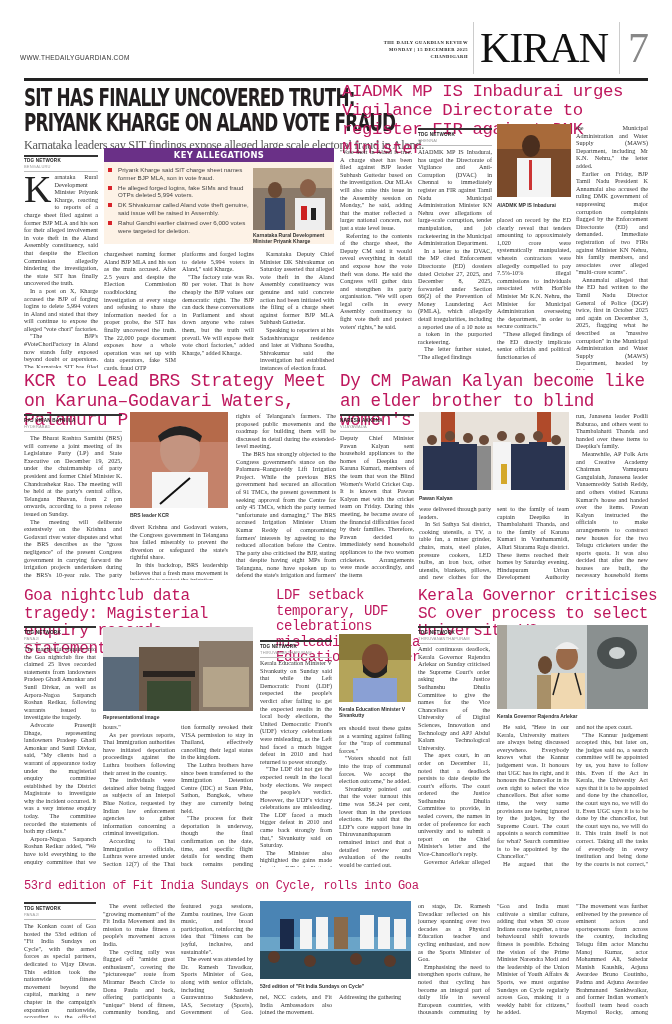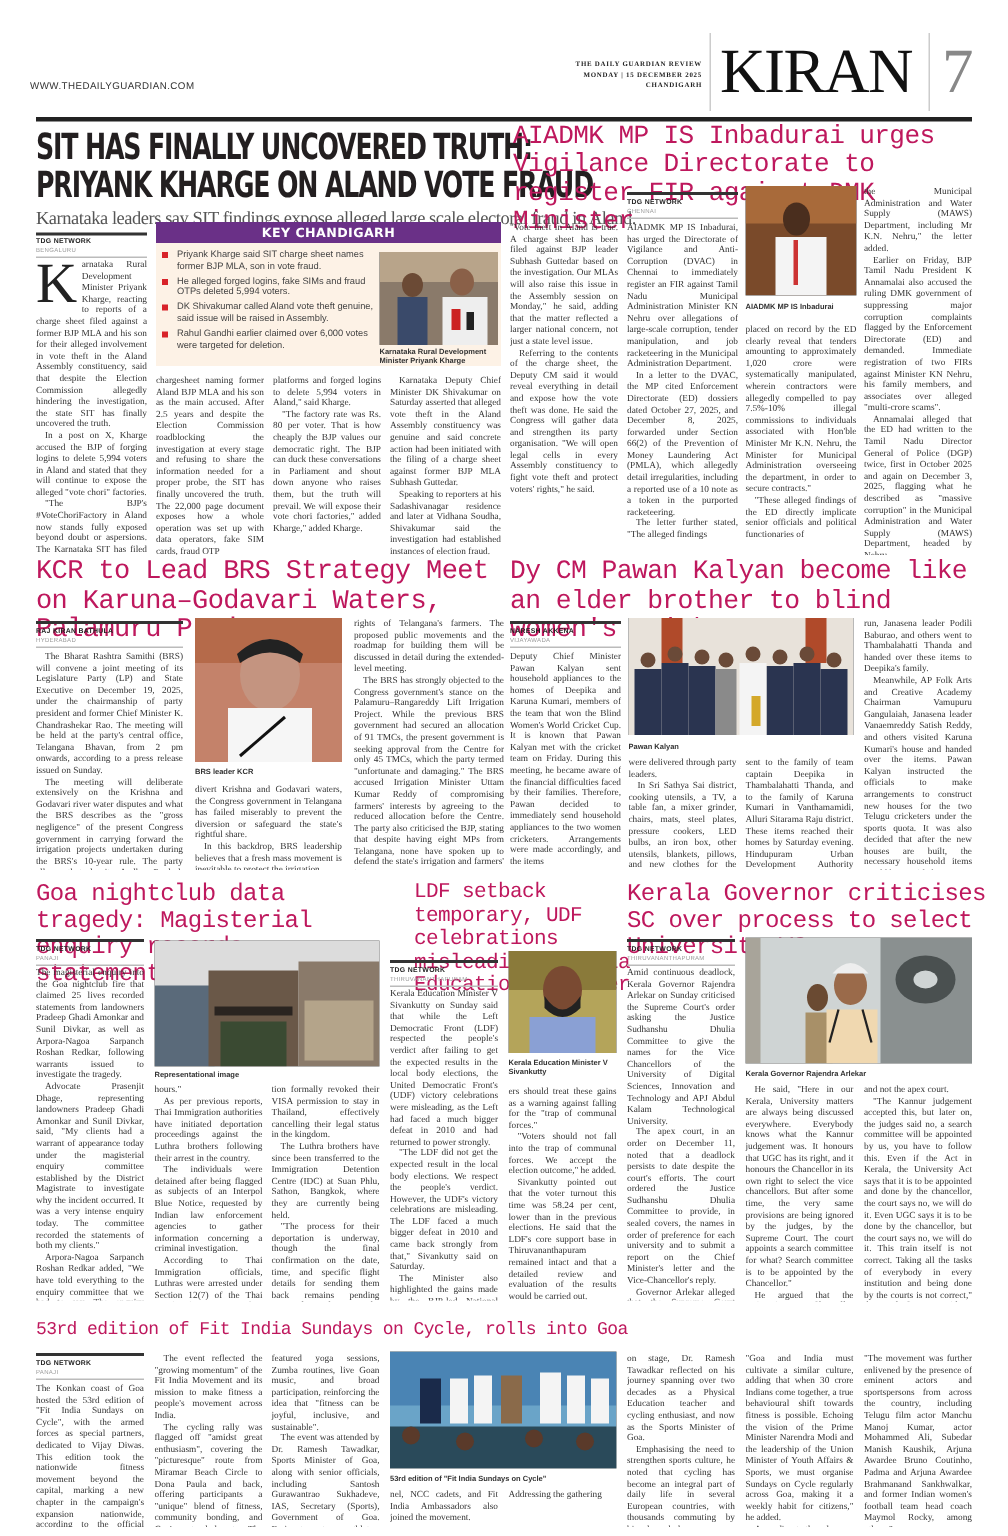"KEY CHANDIGARH" div.abs { text: CHANDIGARH -> ALLEGATIONS }
